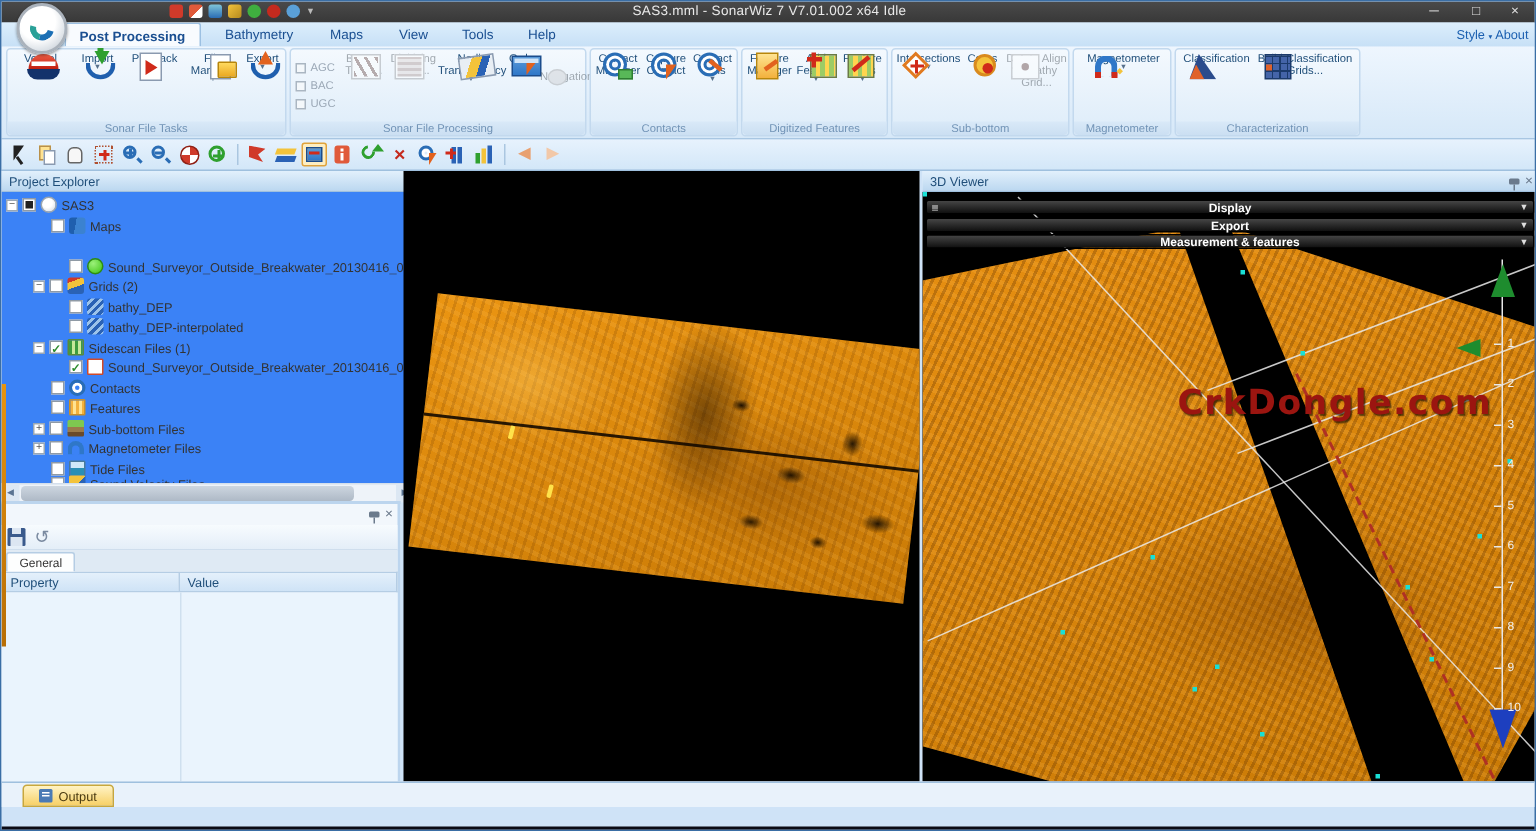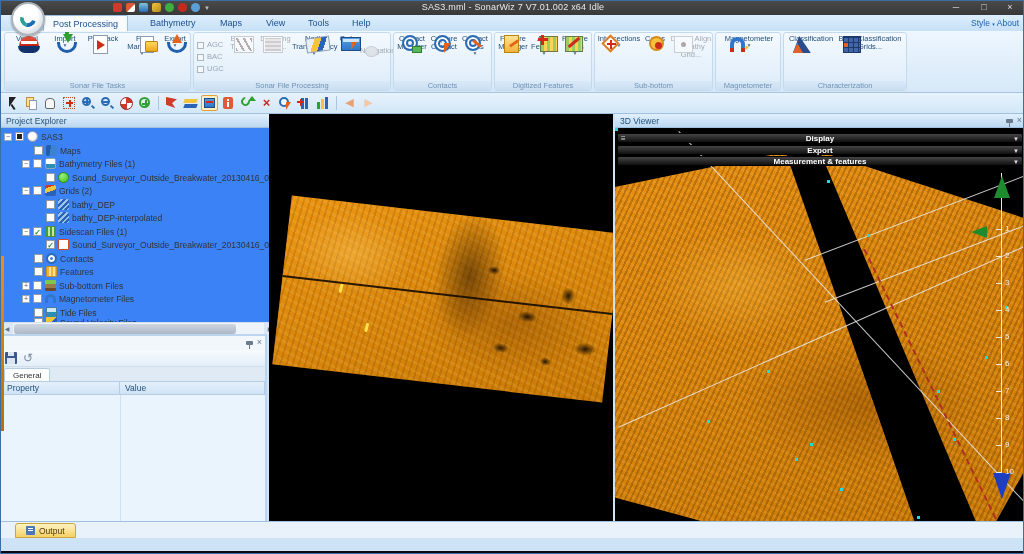"Post Processing" .mtab.active { font-weight: normal -> bold }
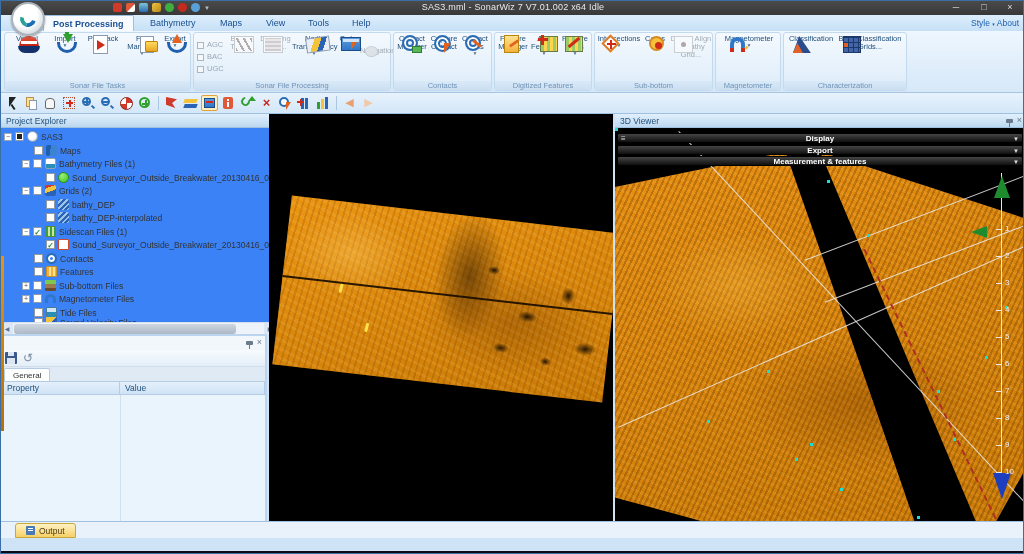"Bathymetry Files (1)" div.trow { html: <div> <span>−</span> <span></span> <span></span> <span>Bathymetry Files (1)</span> </div> -> none }
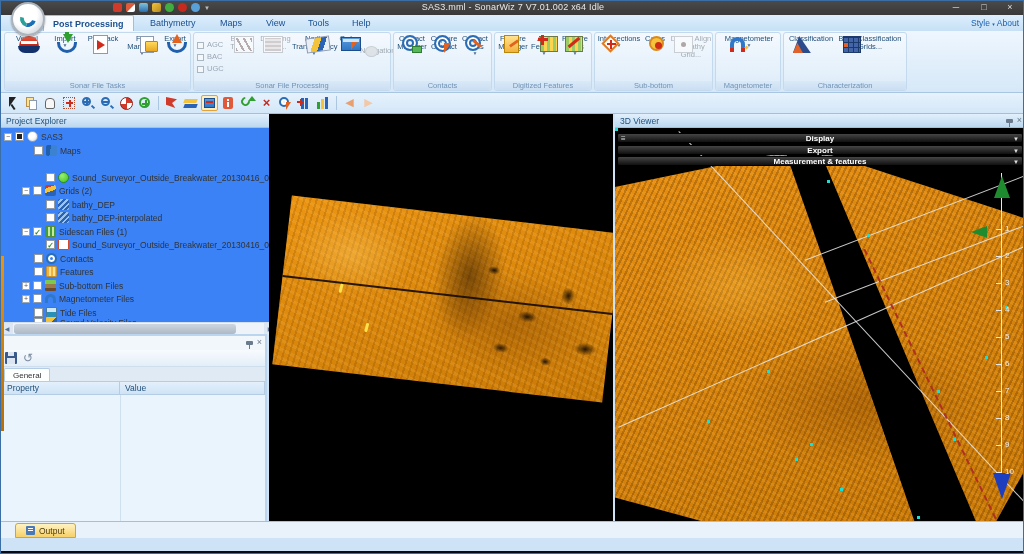"CrkDongle.com" div { html: none -> <div>CrkDongle.com</div> }
